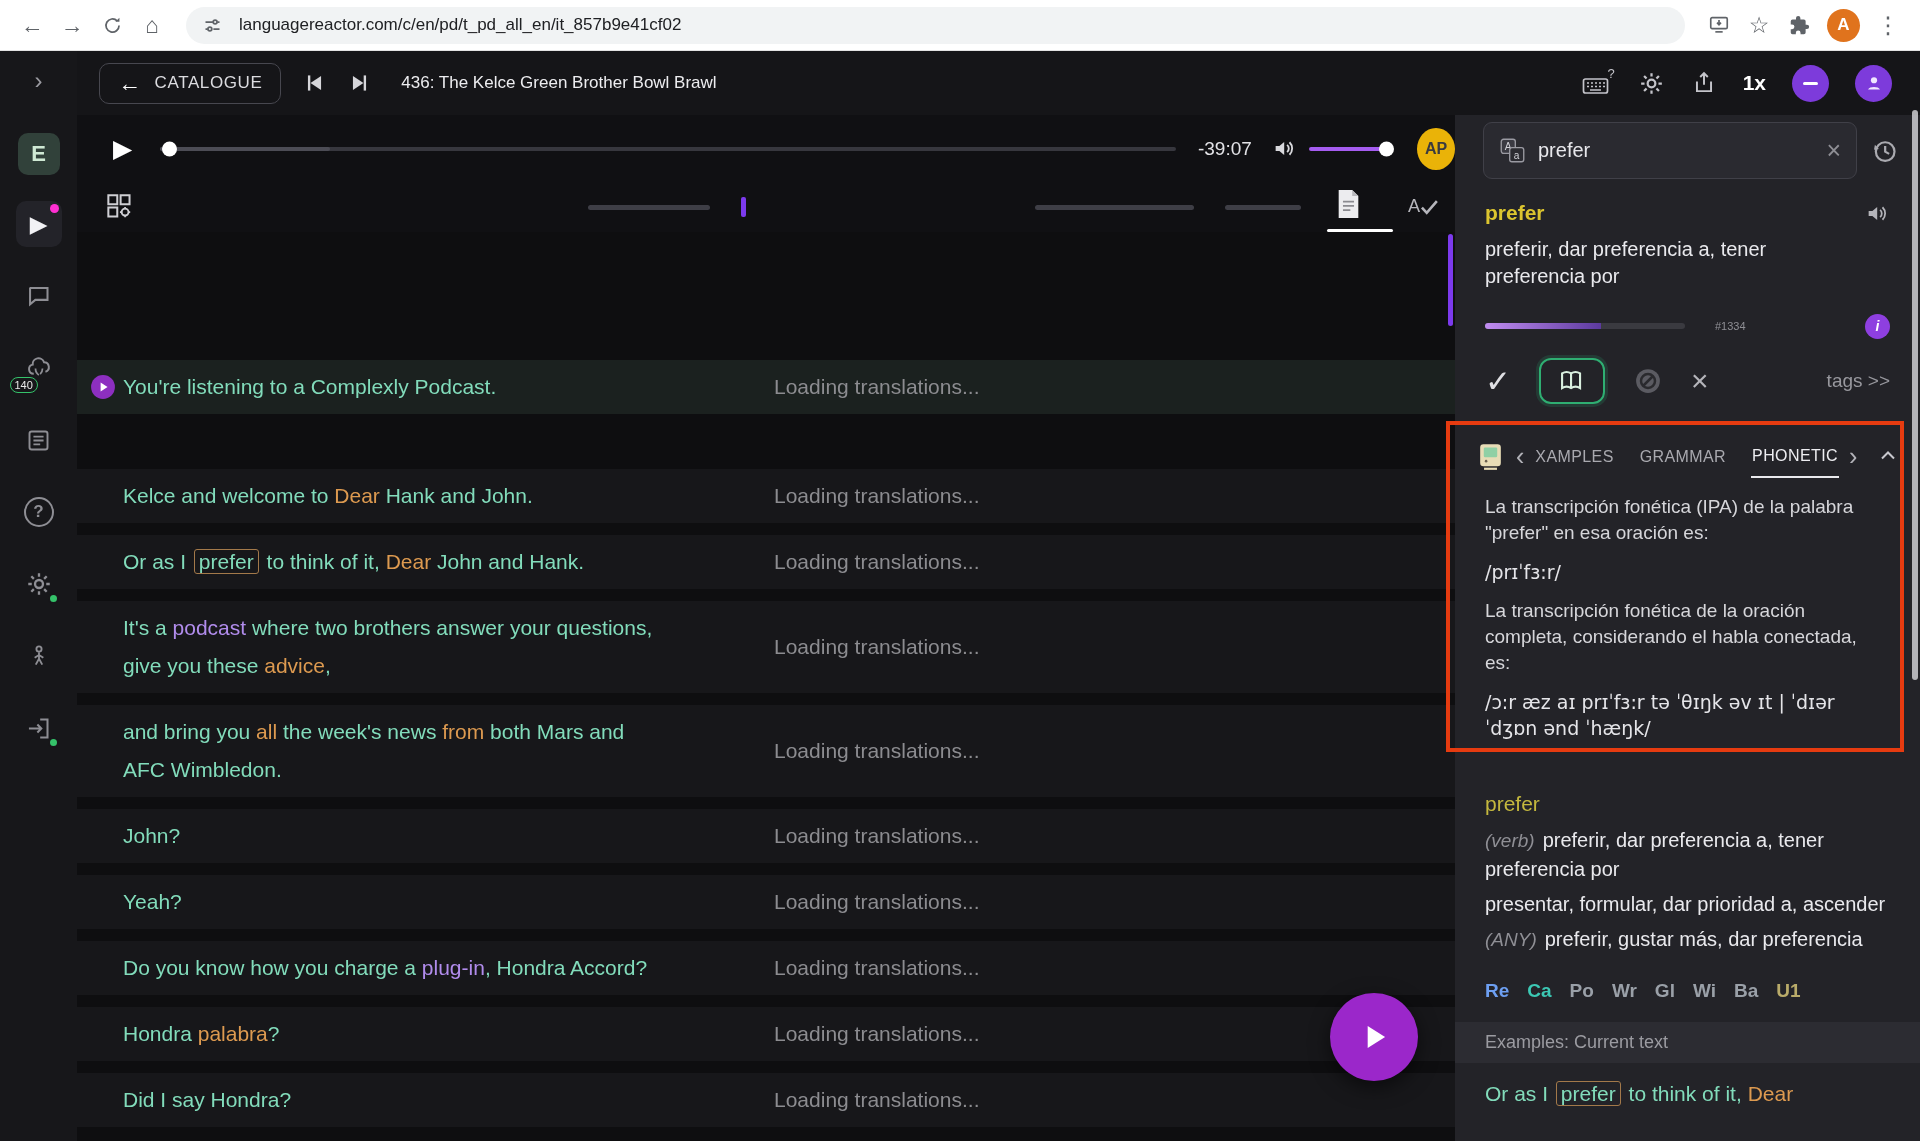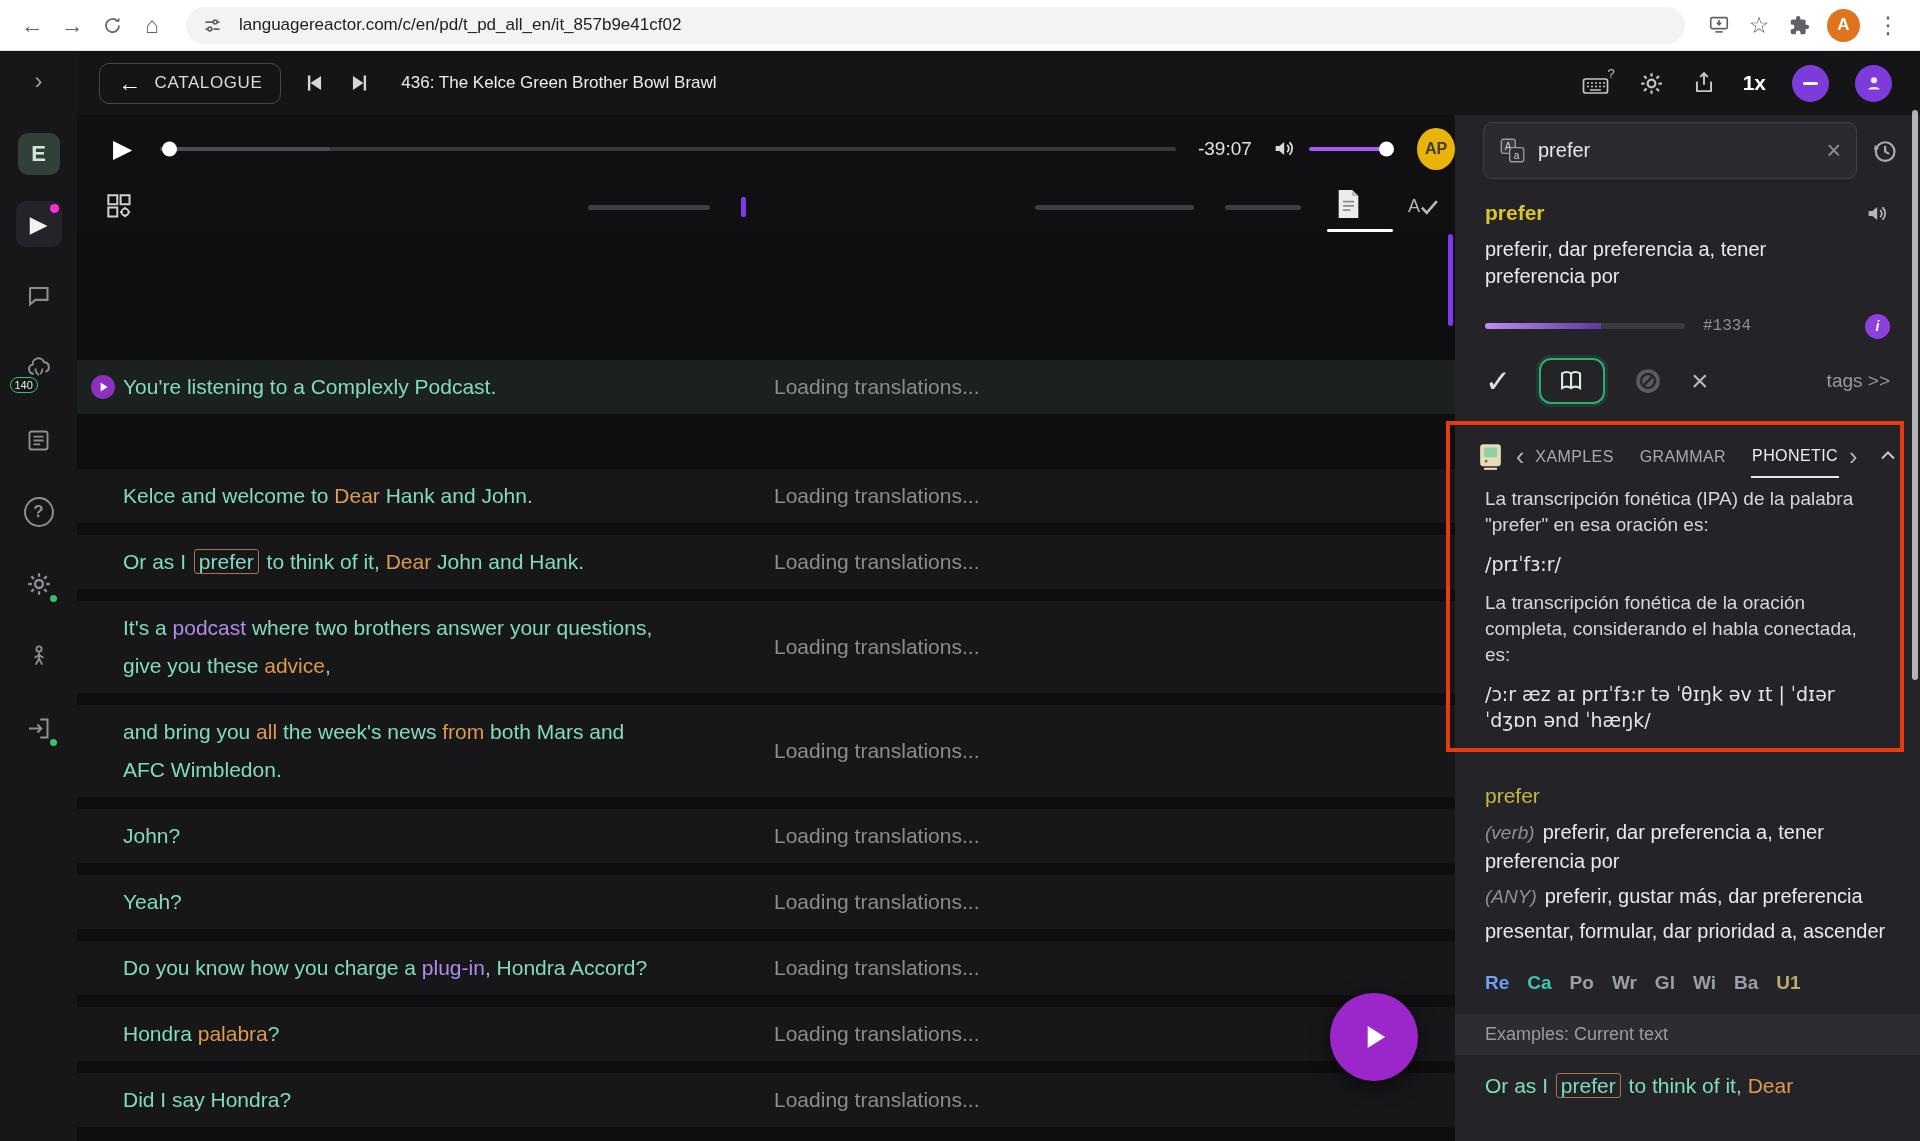"#1334" .wid { font-family: Liberation Mono, monospace -> none; font-size: 16px -> 11px; margin-left: 18px -> 30px }
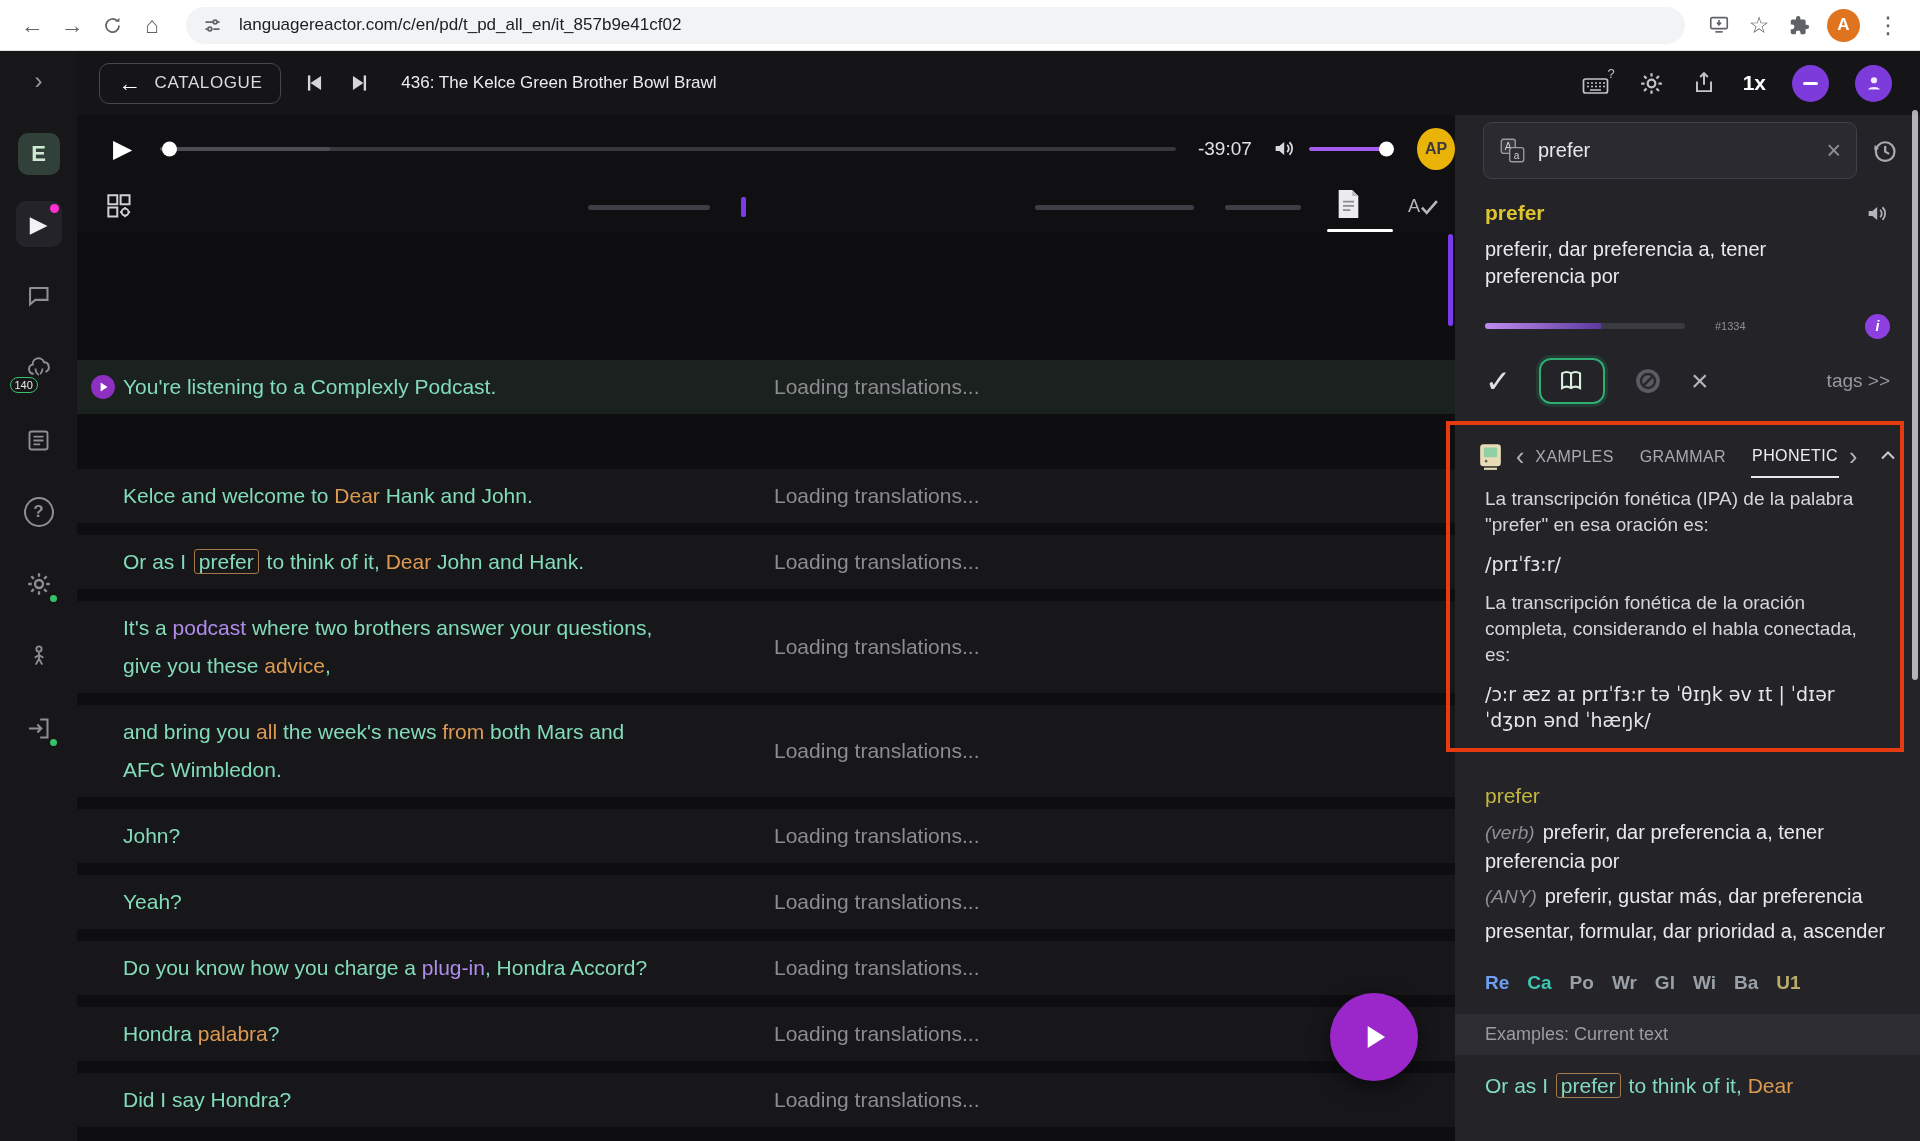"La transcripción fonética (IPA) de" .phonetic { margin-top: none -> 8px }
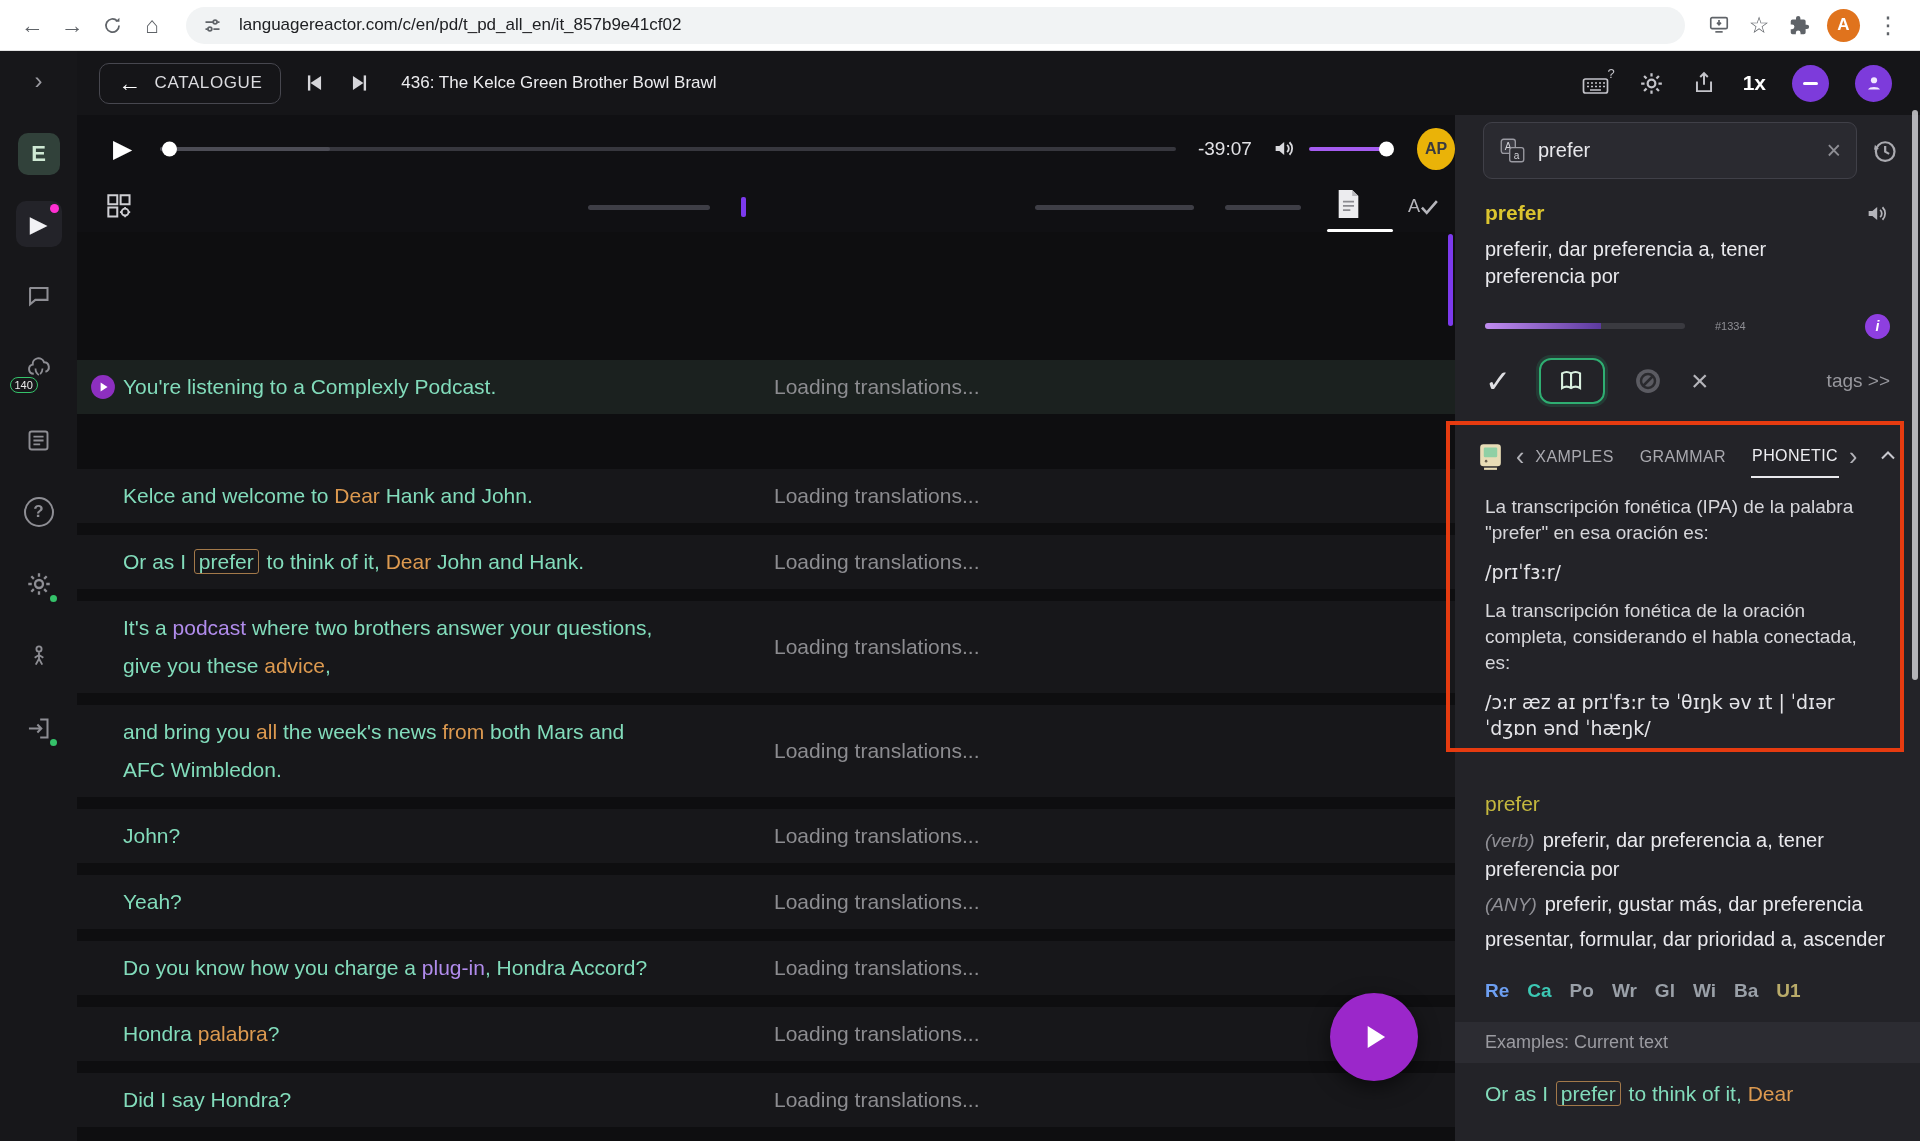"(ANY) preferir, gustar más, dar" div.entry { order: before "presentar, formular, dar prioridad a," -> after "presentar, formular, dar prioridad a," }
